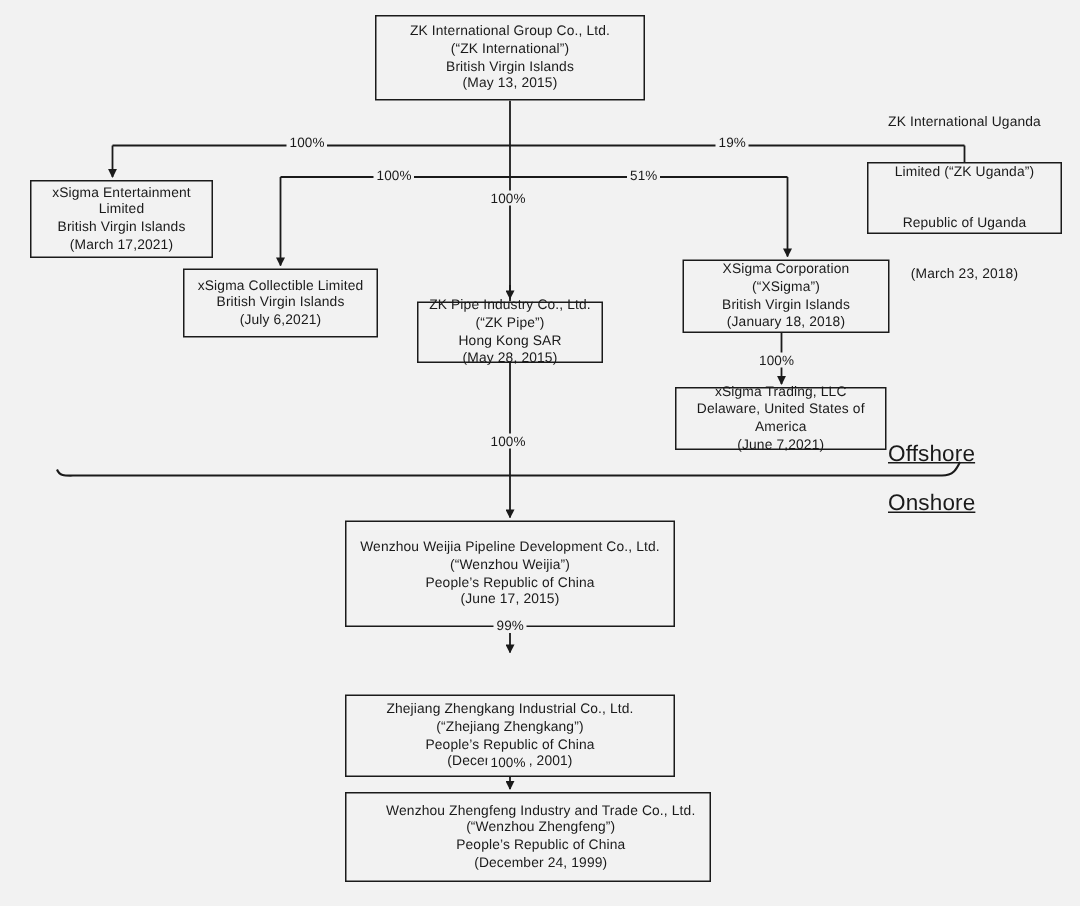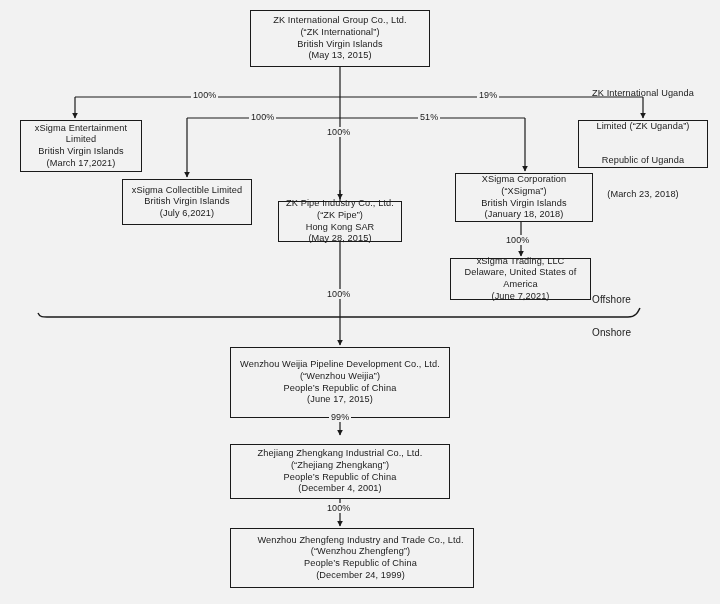"ZK International Uganda" div.node { top: 120px -> 108px }
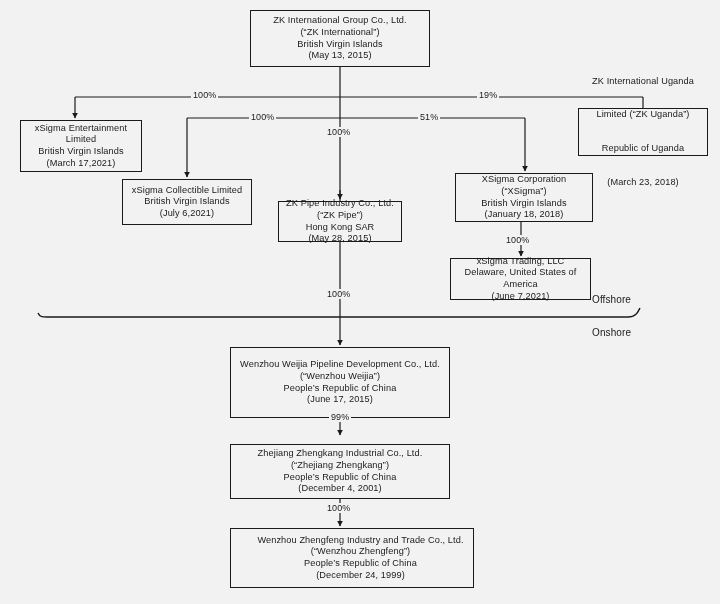"Offshore" .zone-label { font-size: 10px -> 15px; text-decoration: none -> underline }
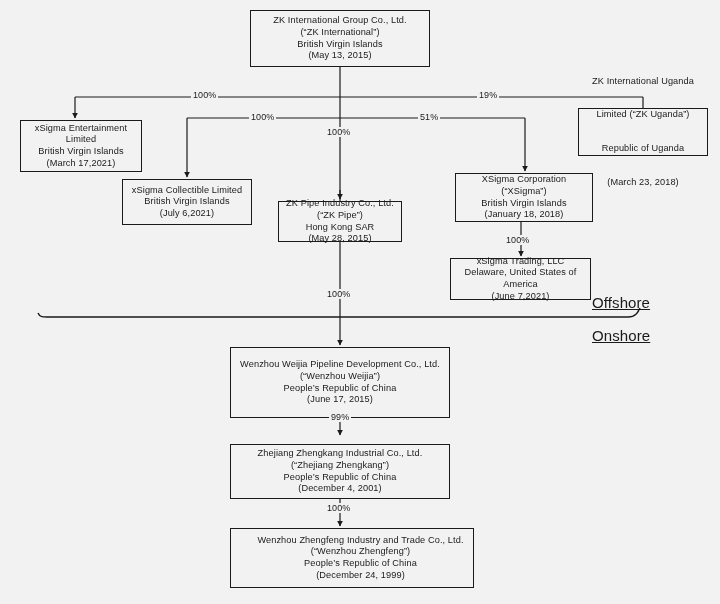"Zhejiang Zhengkang Industrial Co., Ltd." div.node { top: 444px -> 463px }
